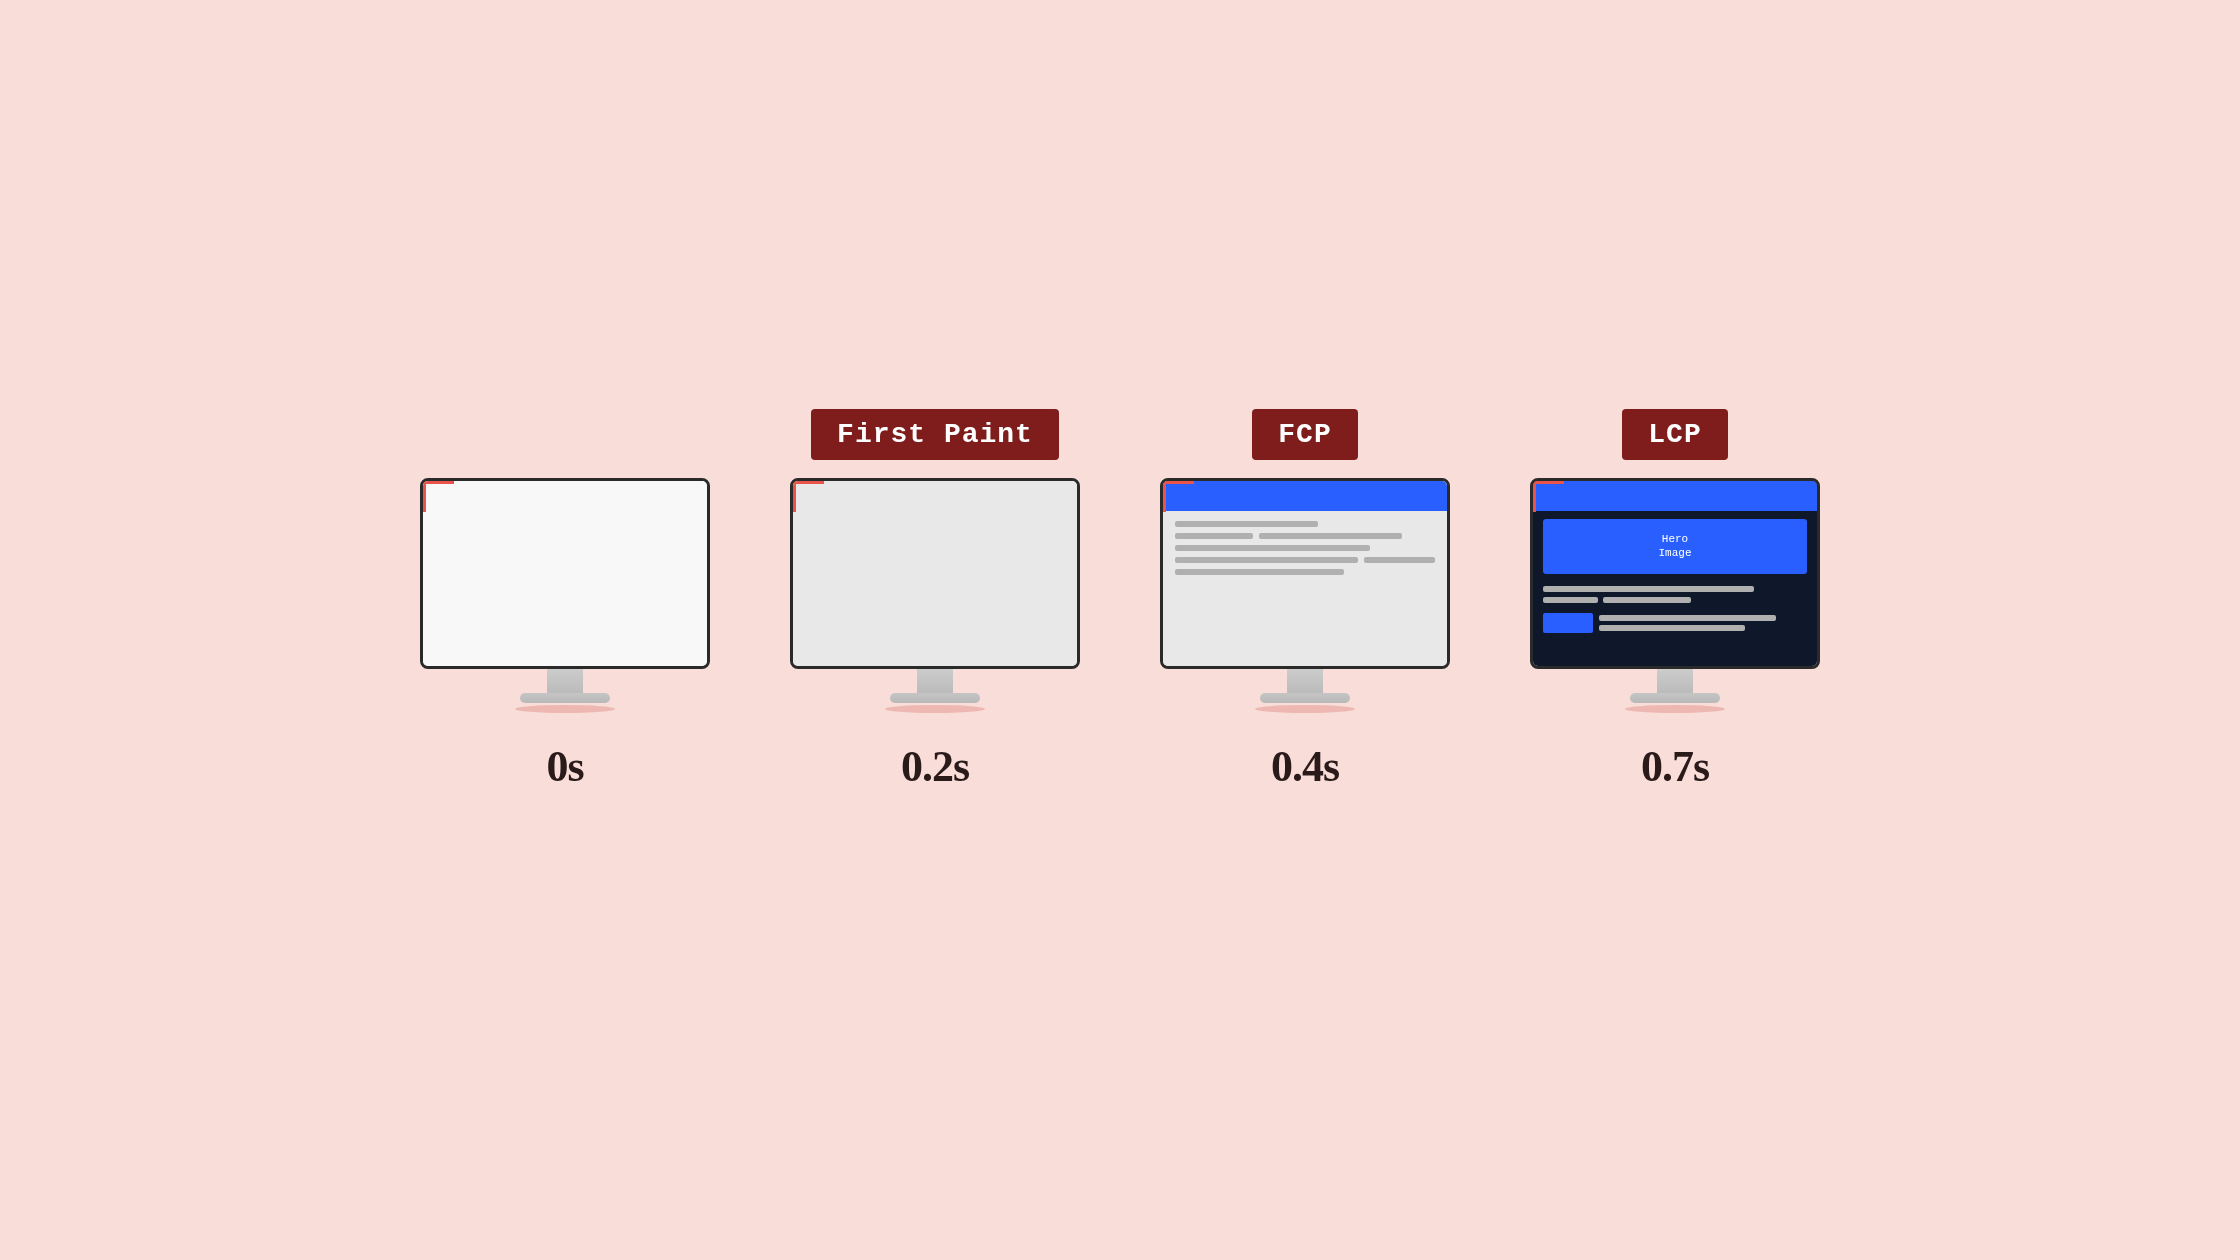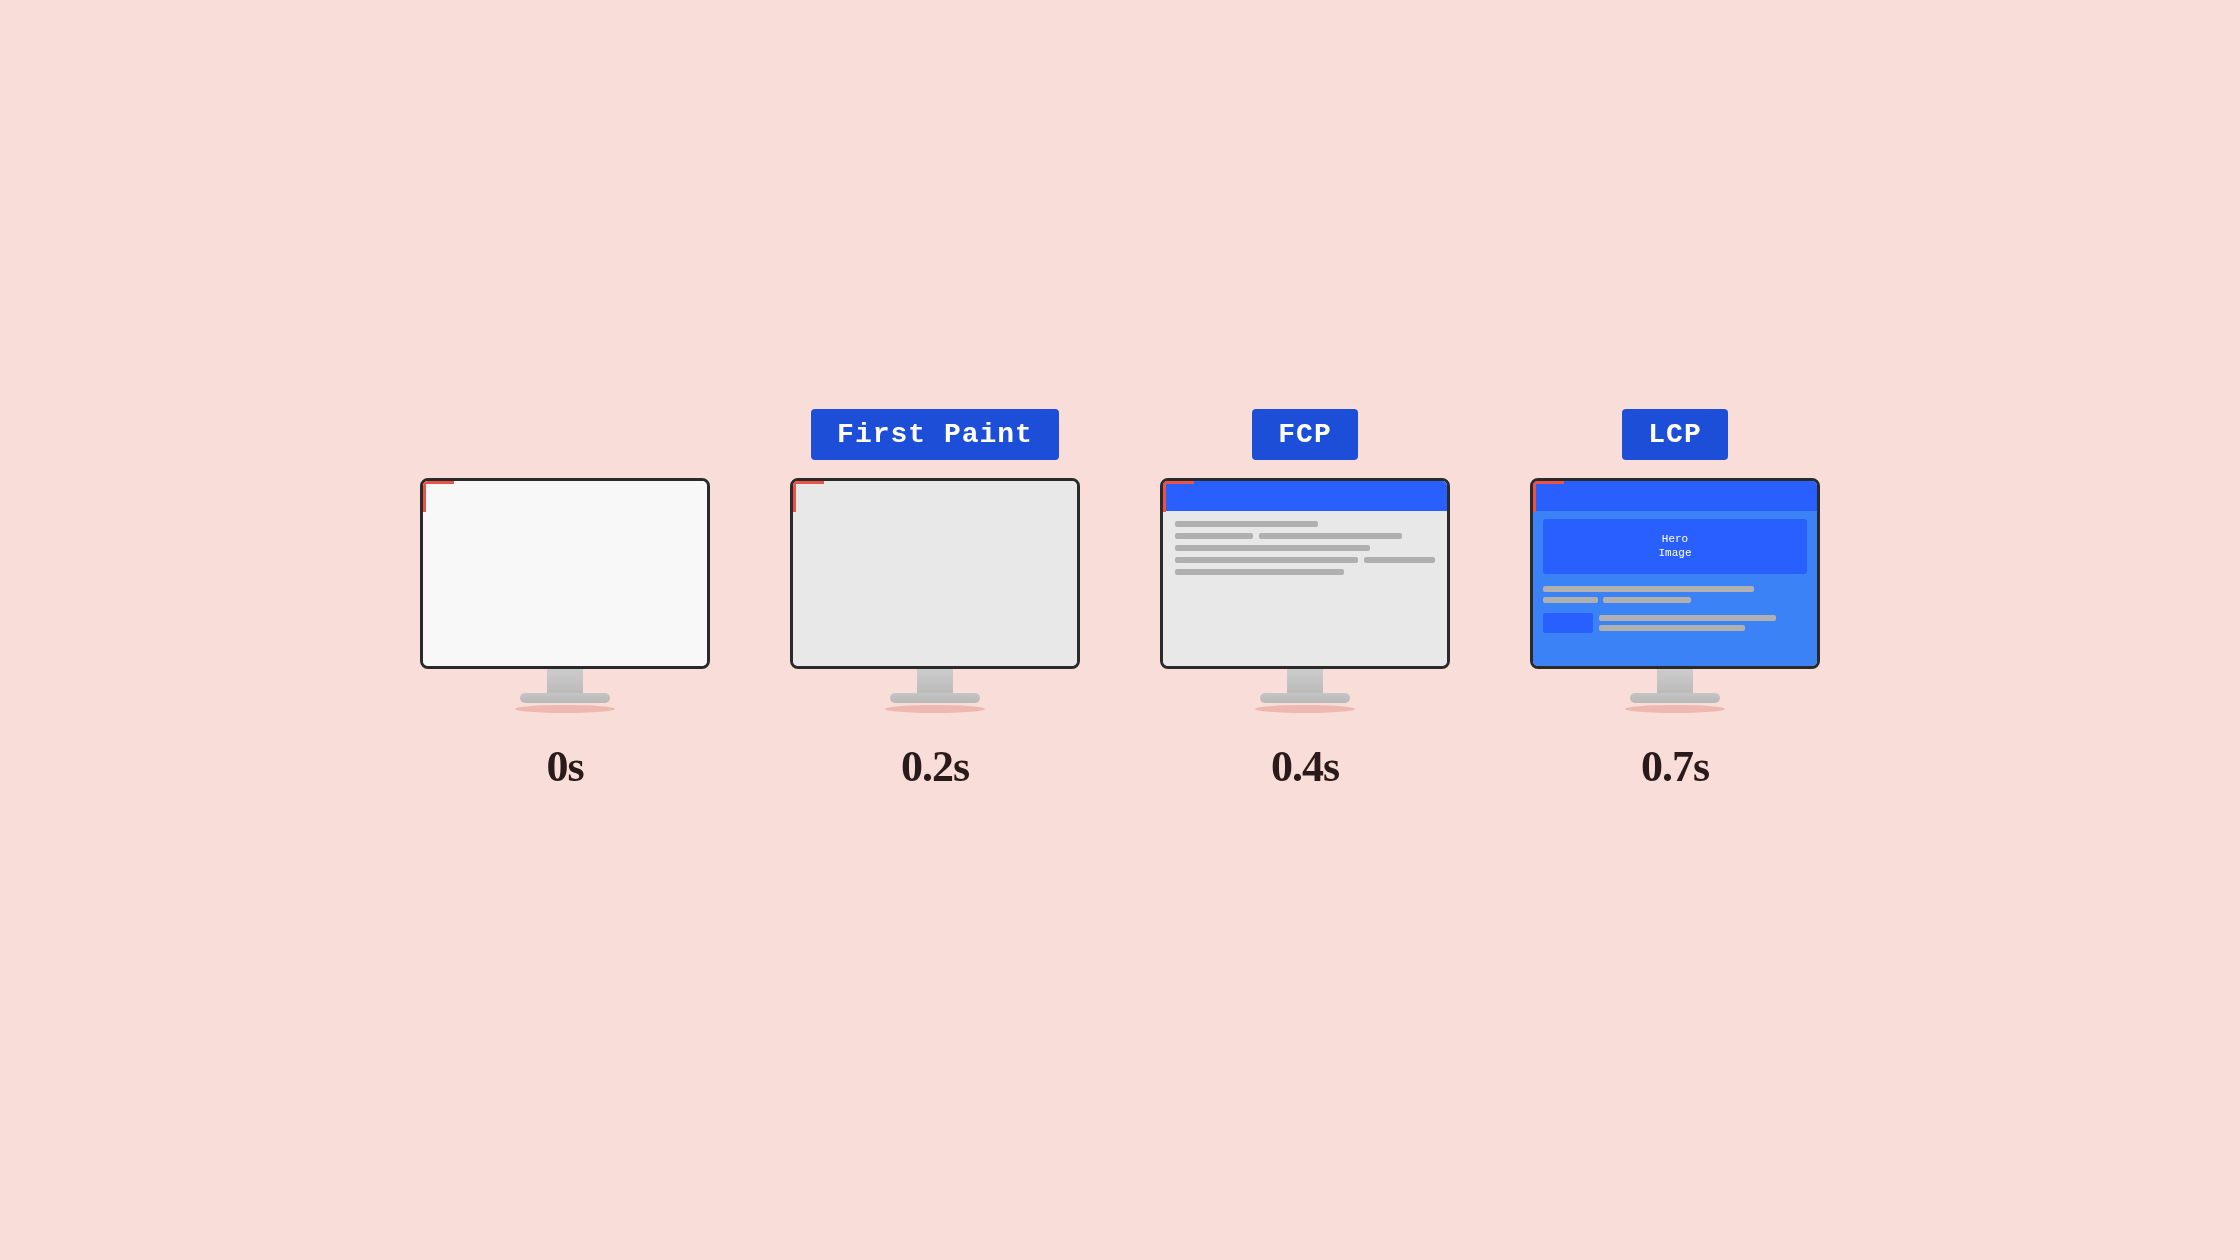"First Paint" .badge { background-color: #1d4ed8 -> #7f1d1d }
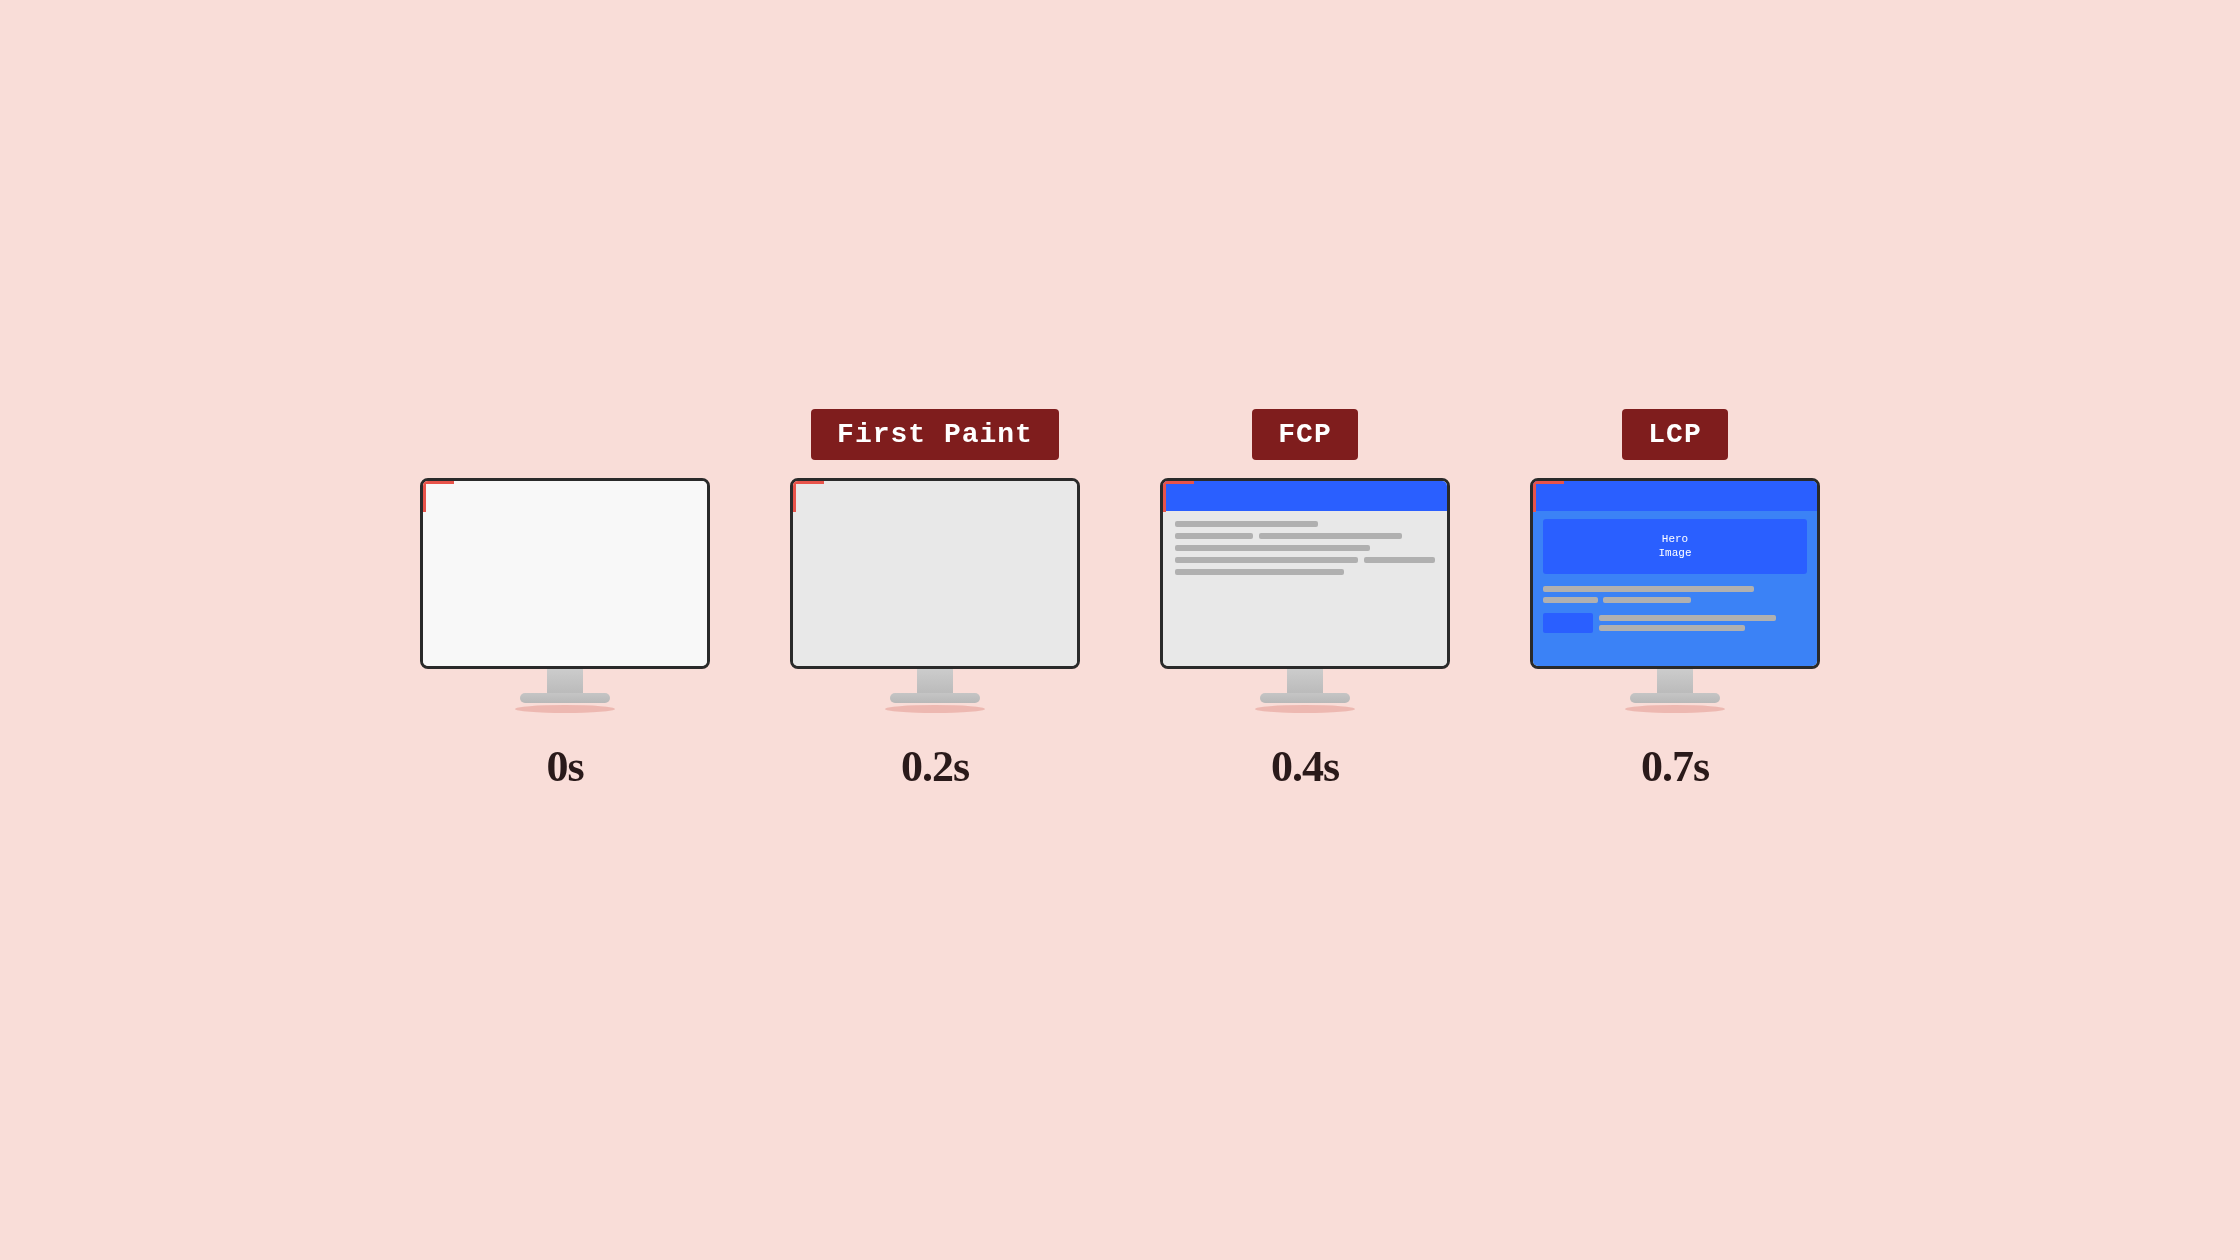"Hero" .screen-lcp { background: #3b82f6 -> #0f172a }
